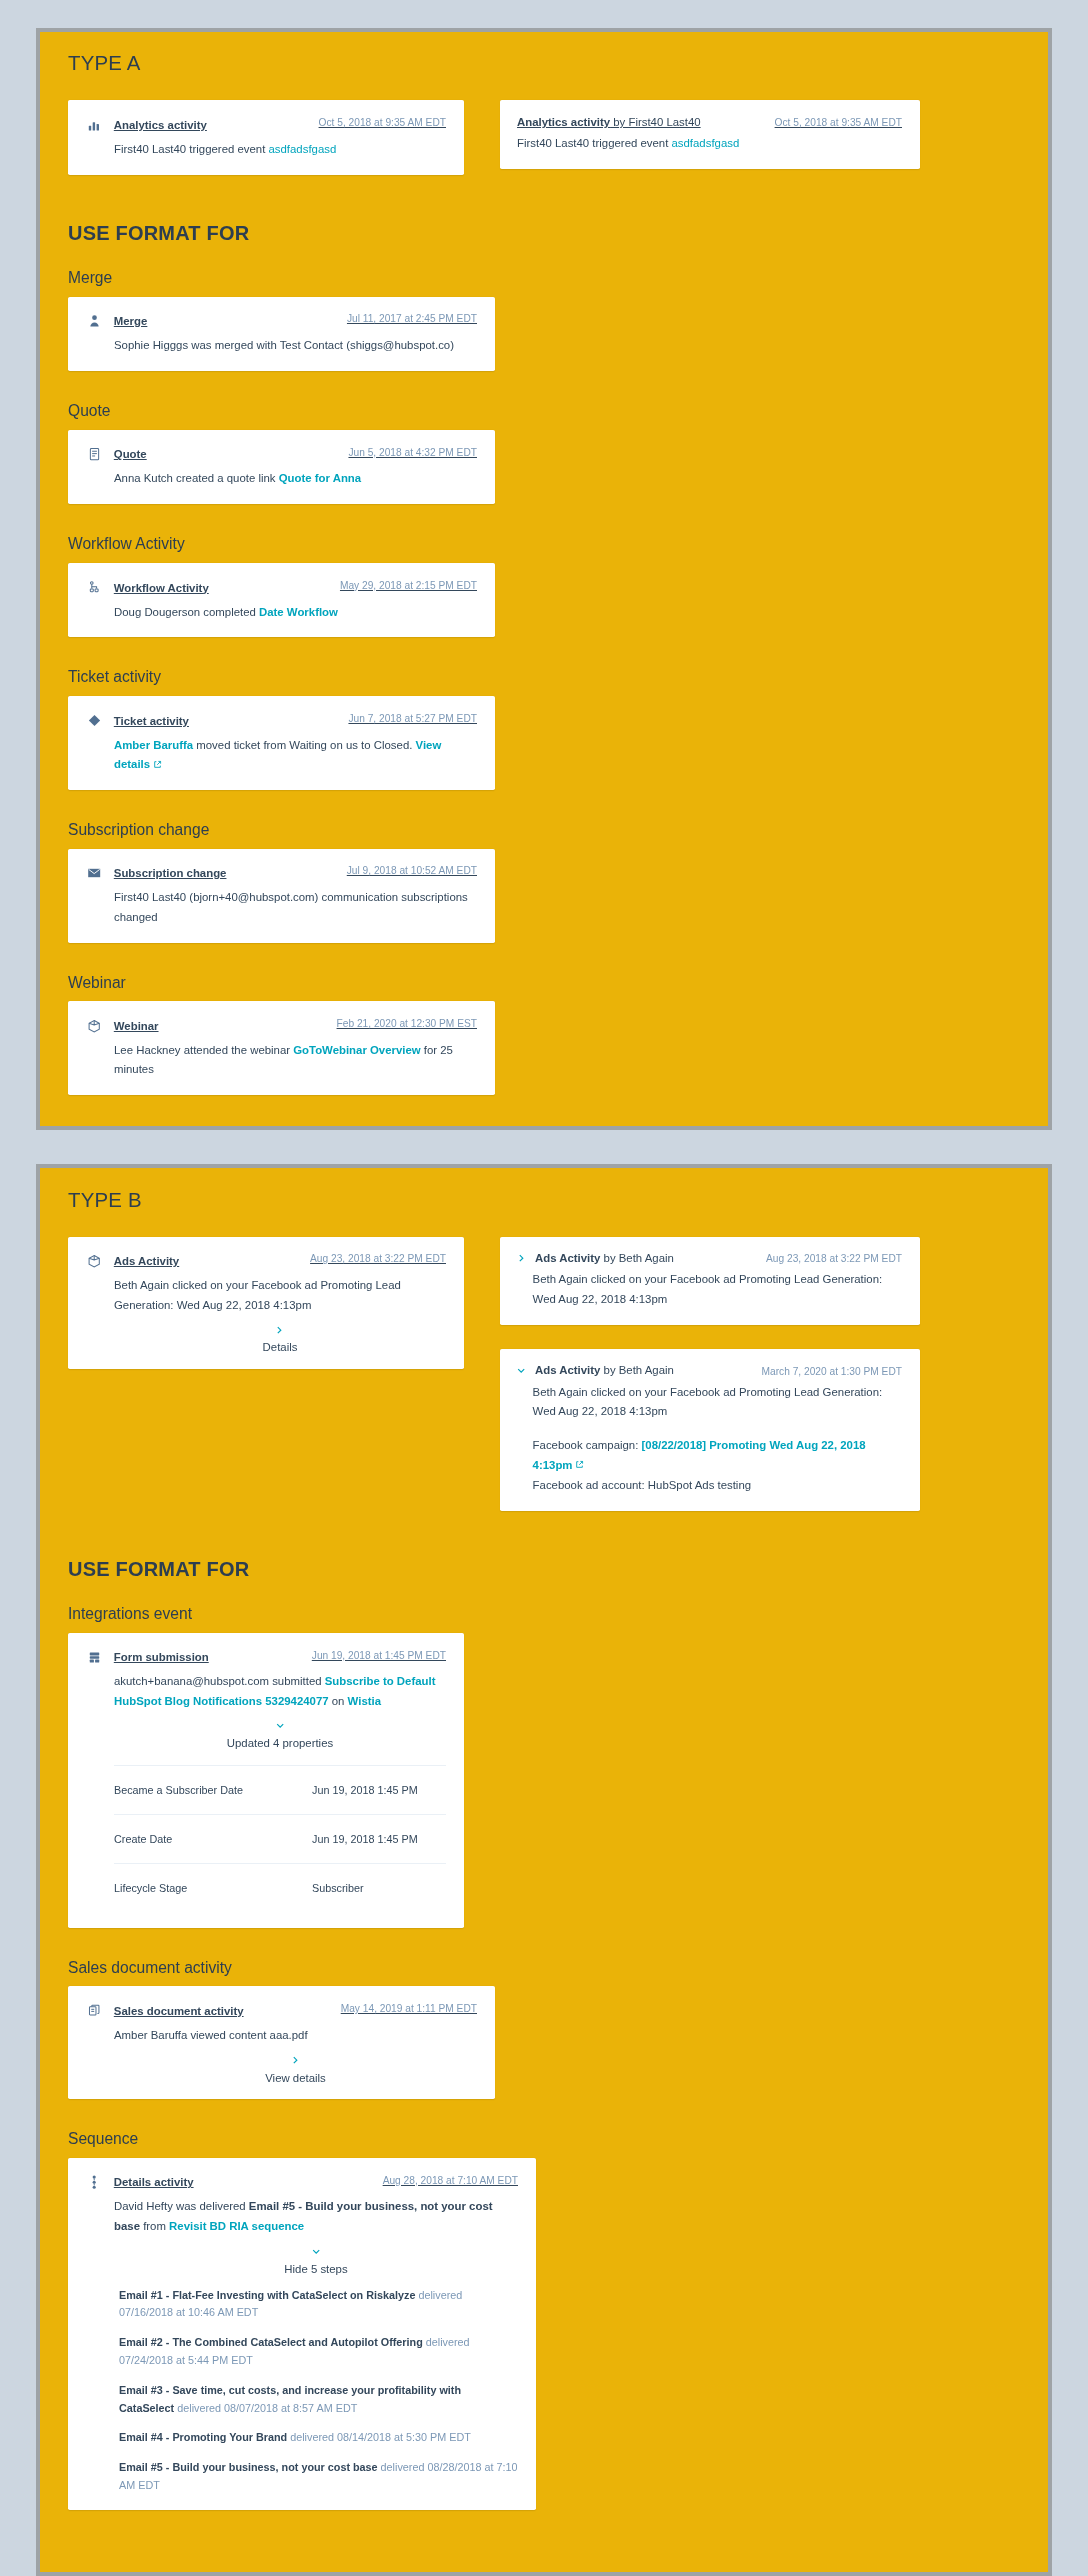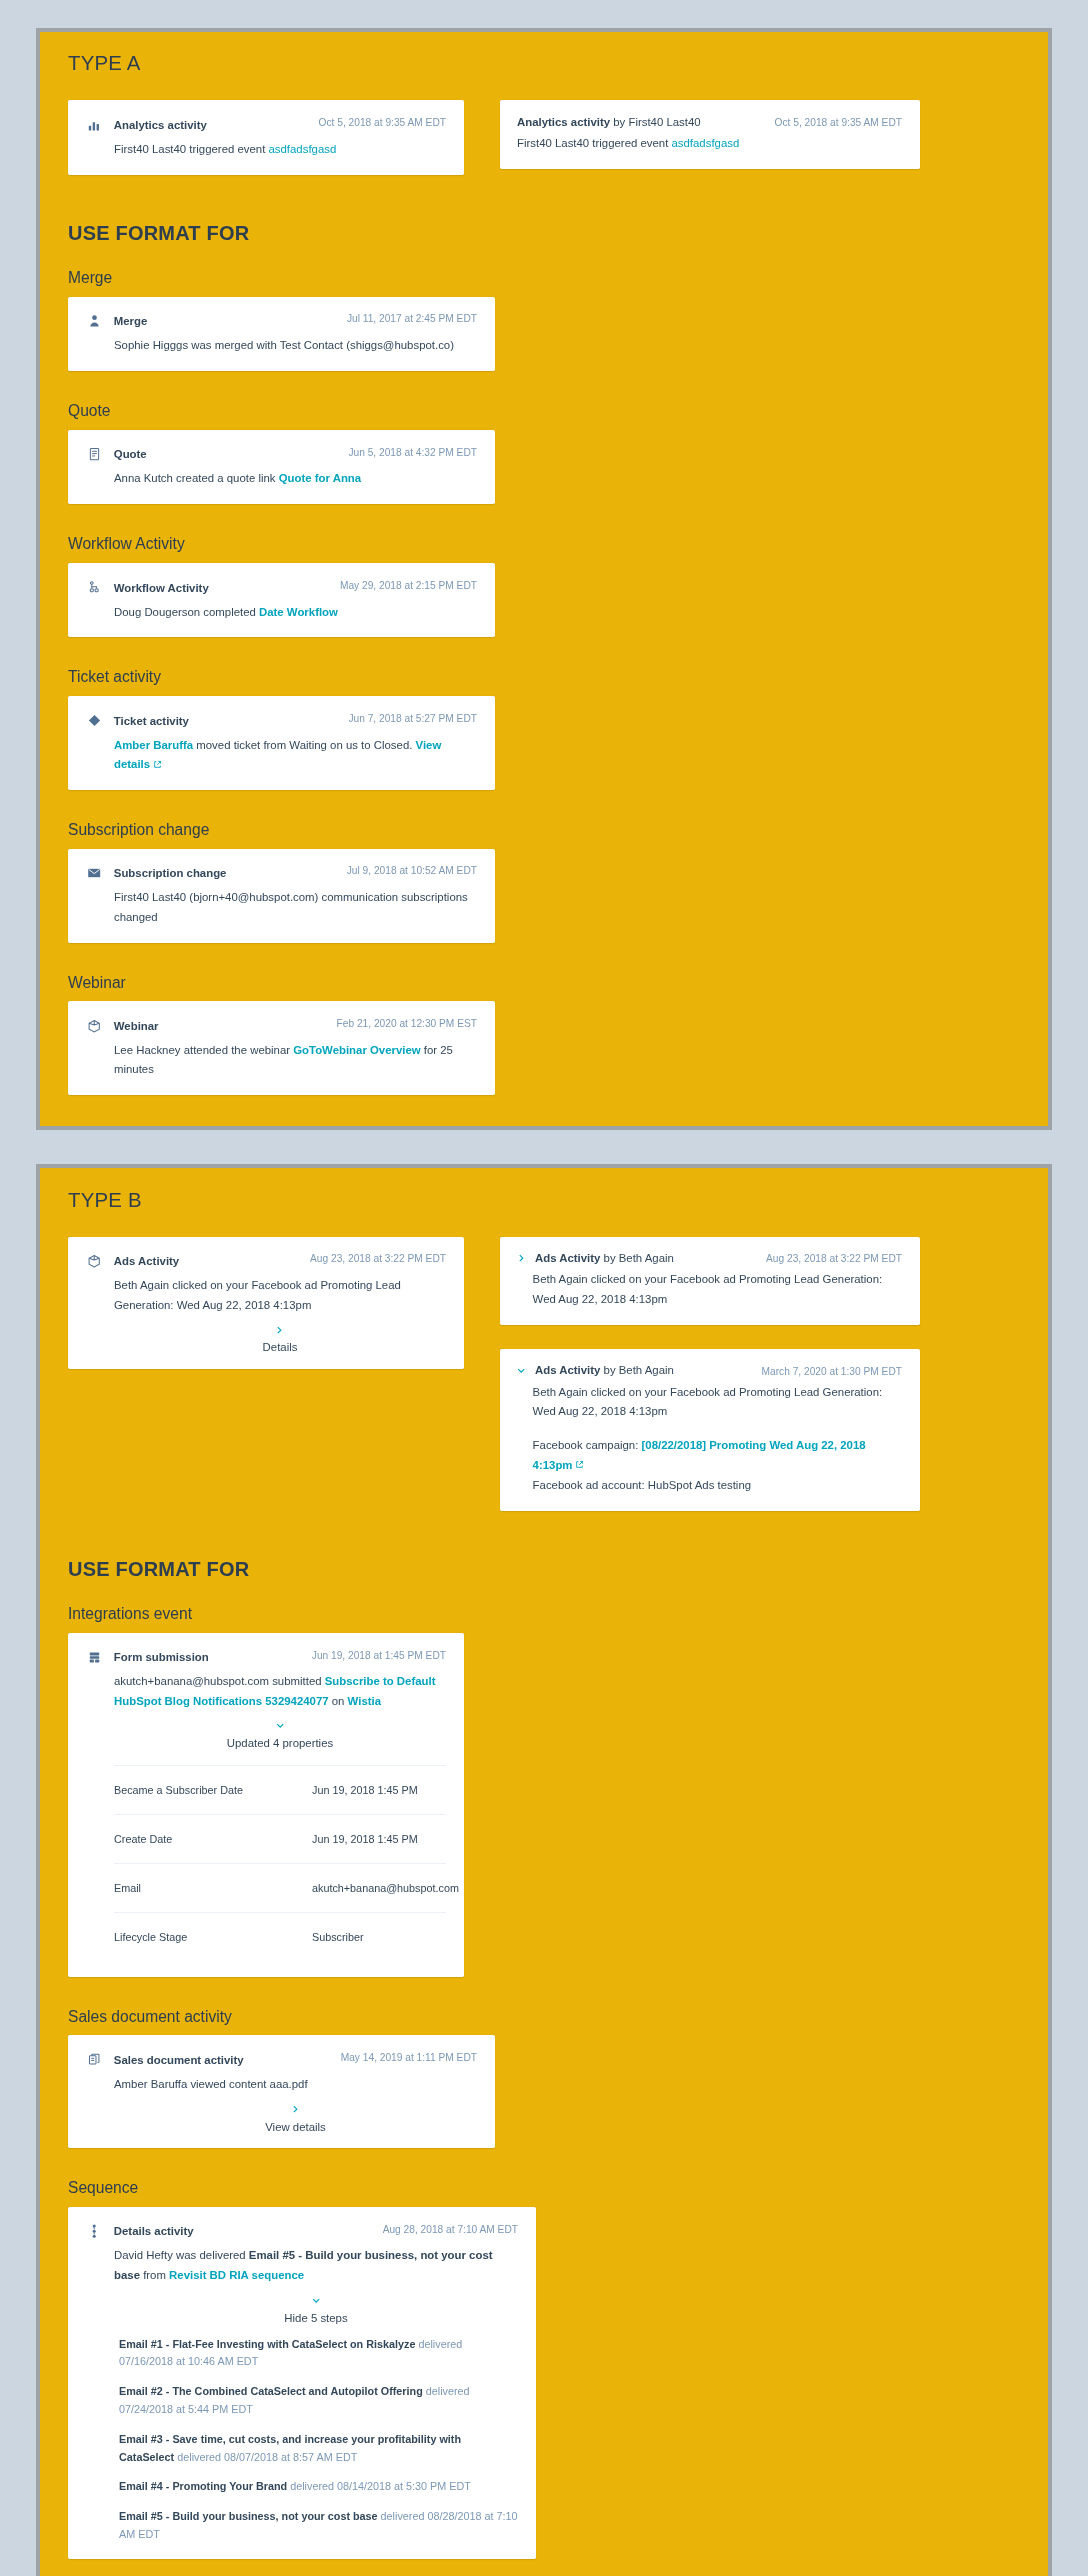"Analytics activity" .card-head { text-decoration: none -> underline }
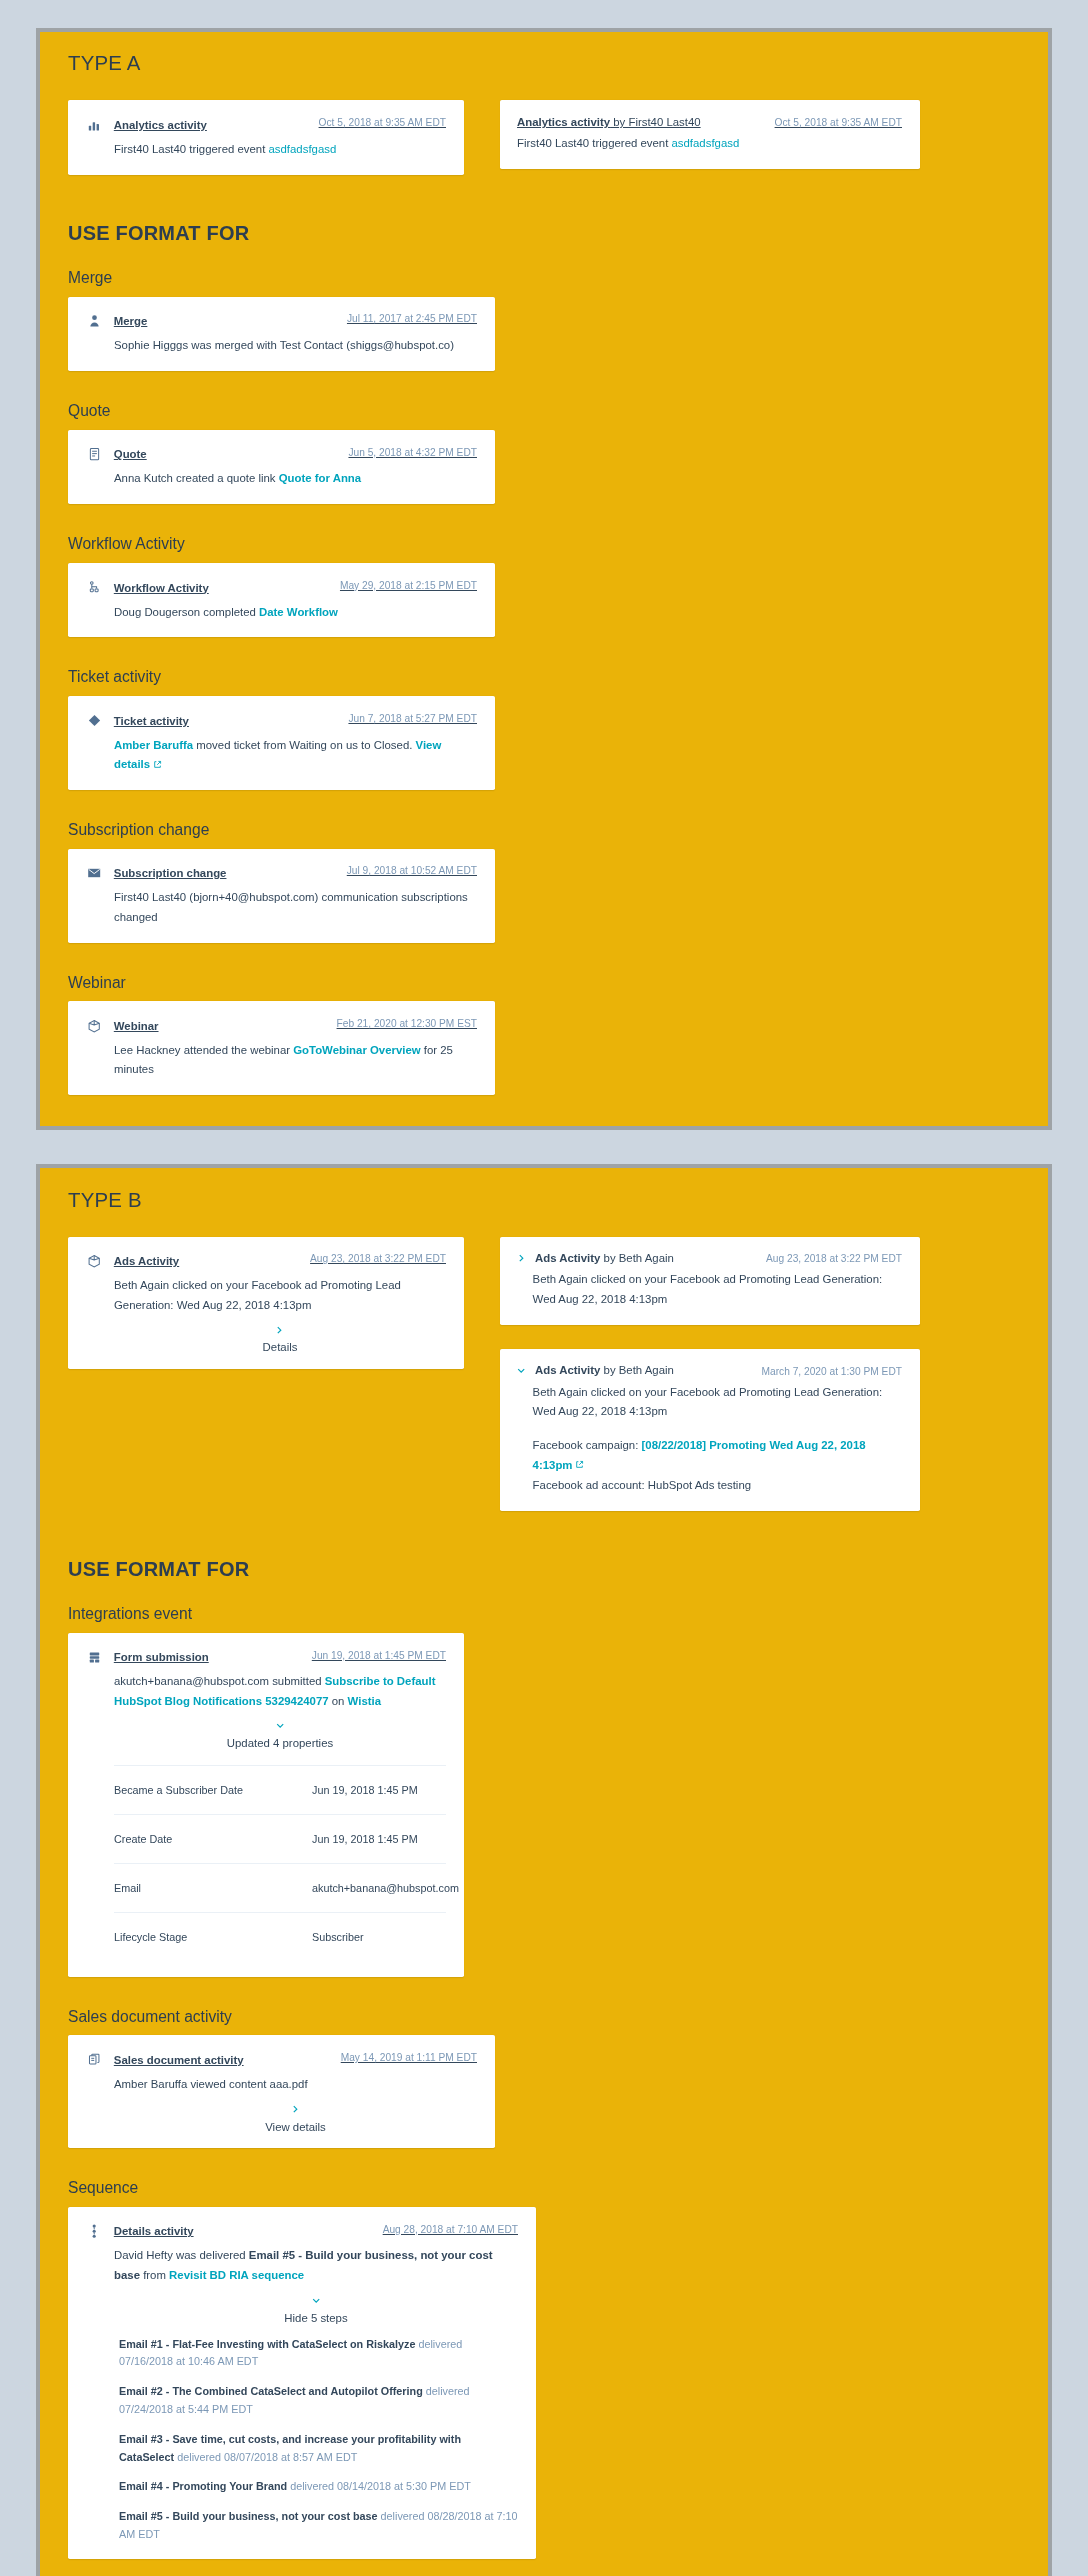"Email" div.prop-row { html: <div> <span>Email</span> <span>akutch+banana@hubspot.com</span> </div> -> none }
